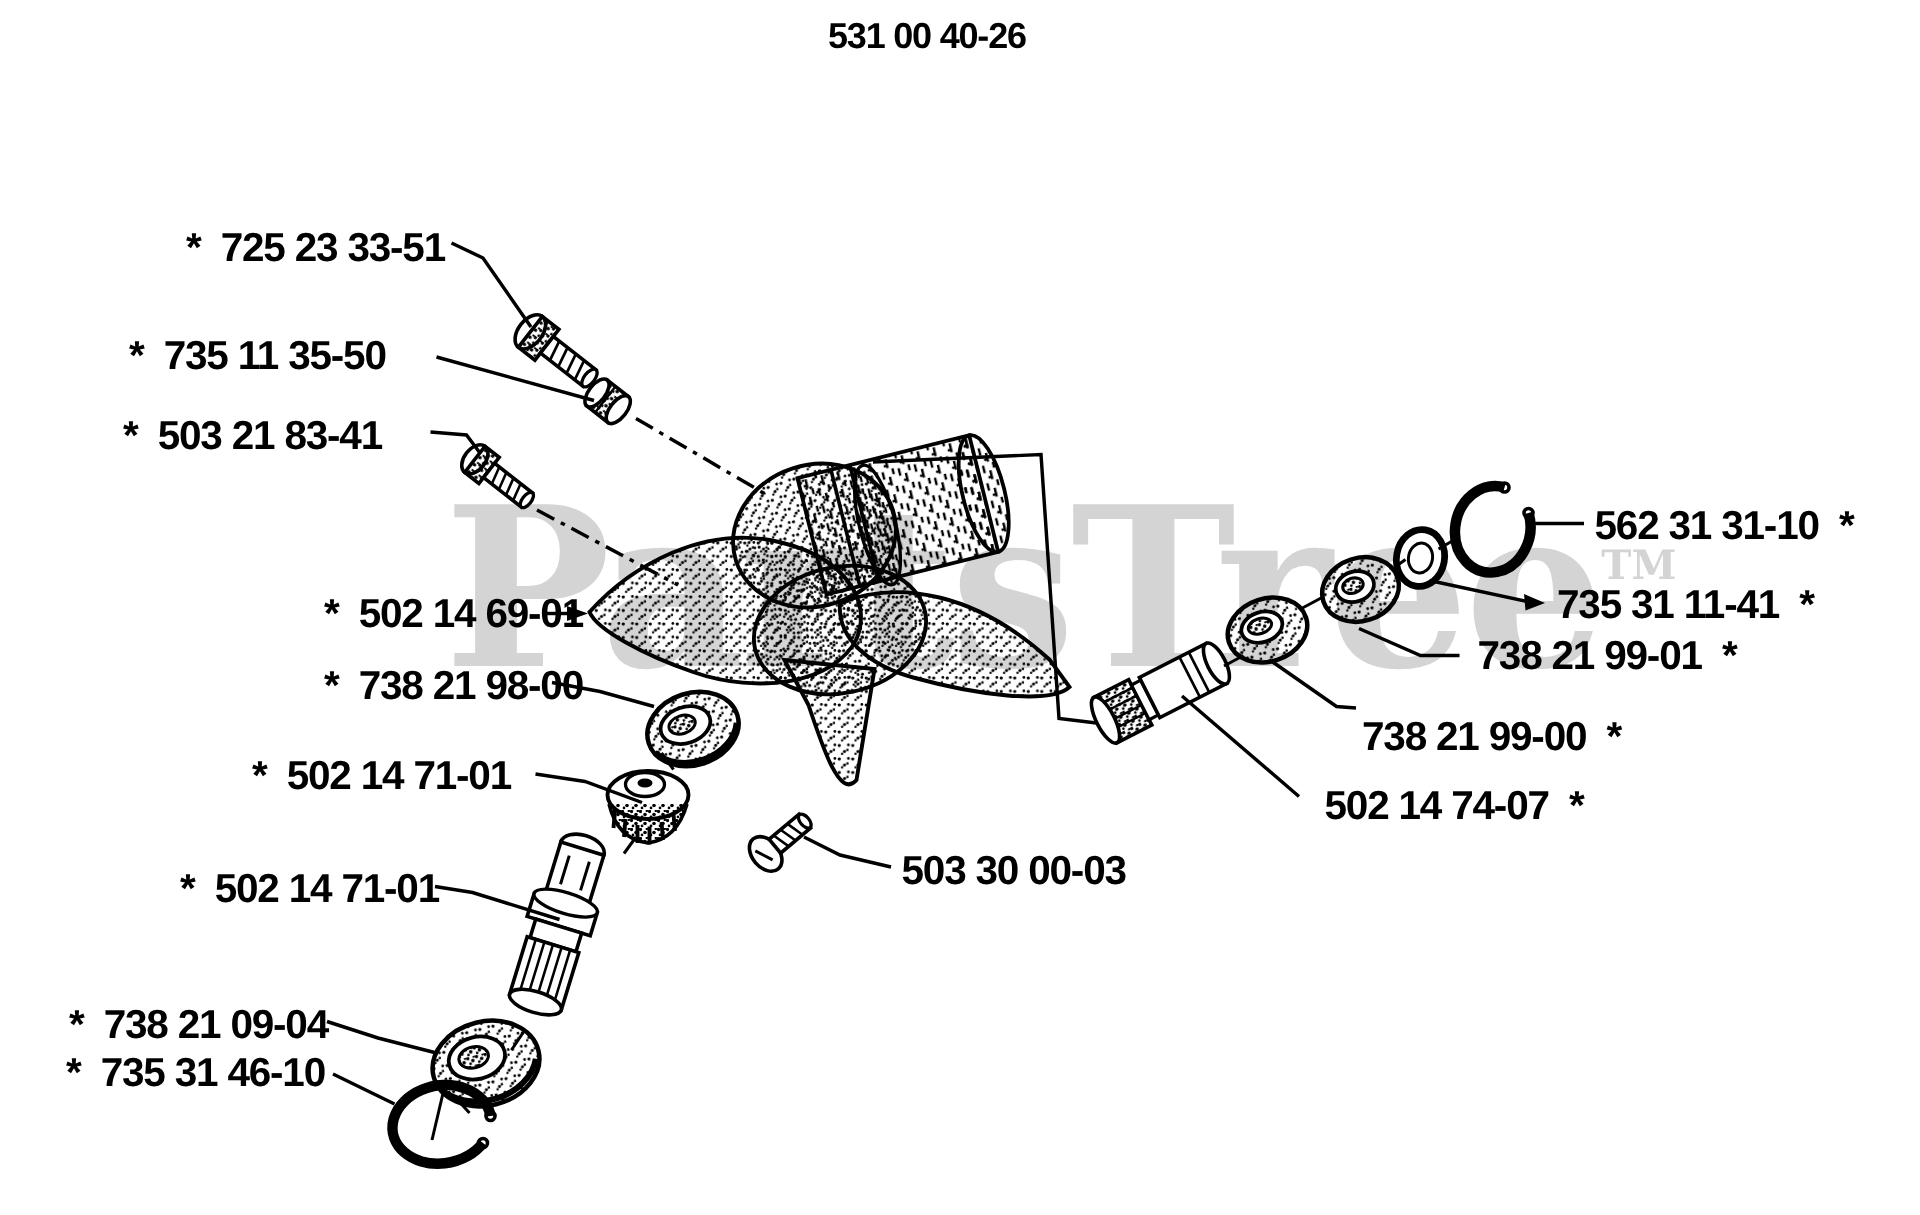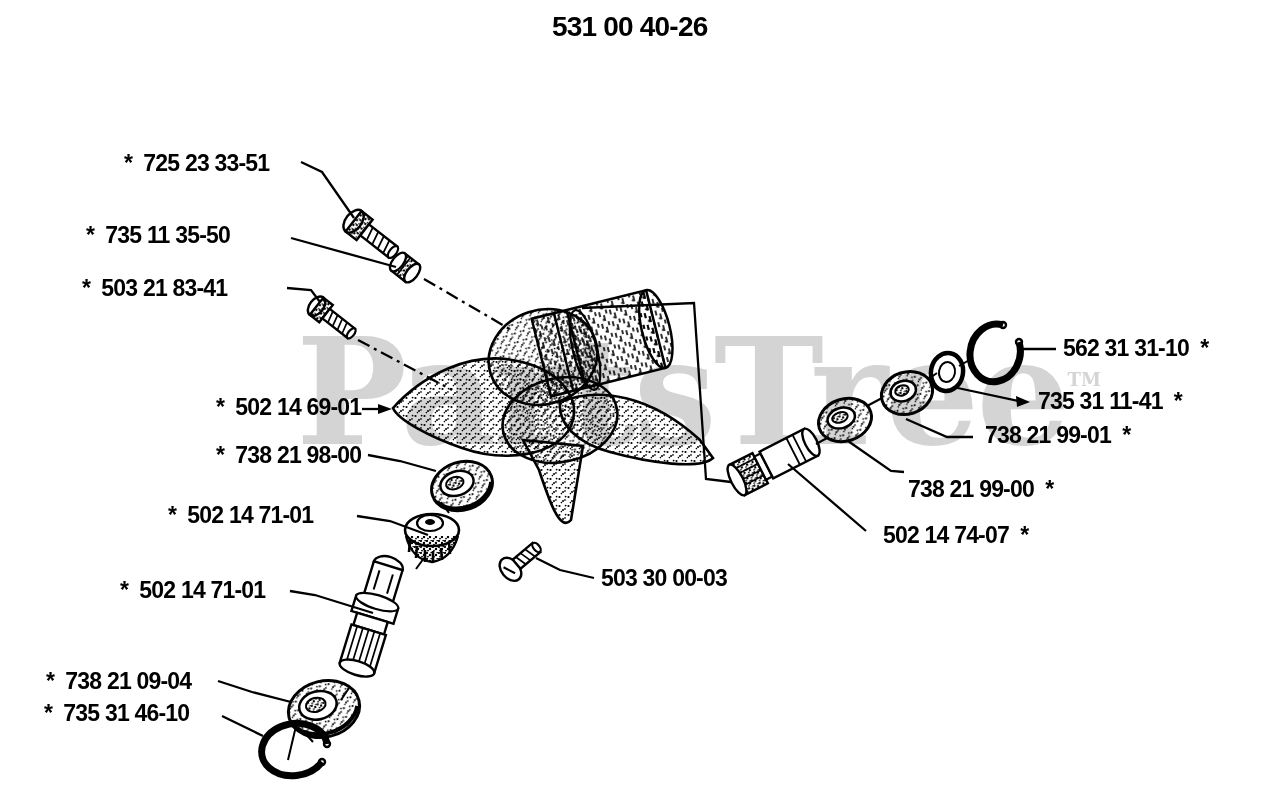"531 00 40-26" .title { font-size: 28px -> 24px }
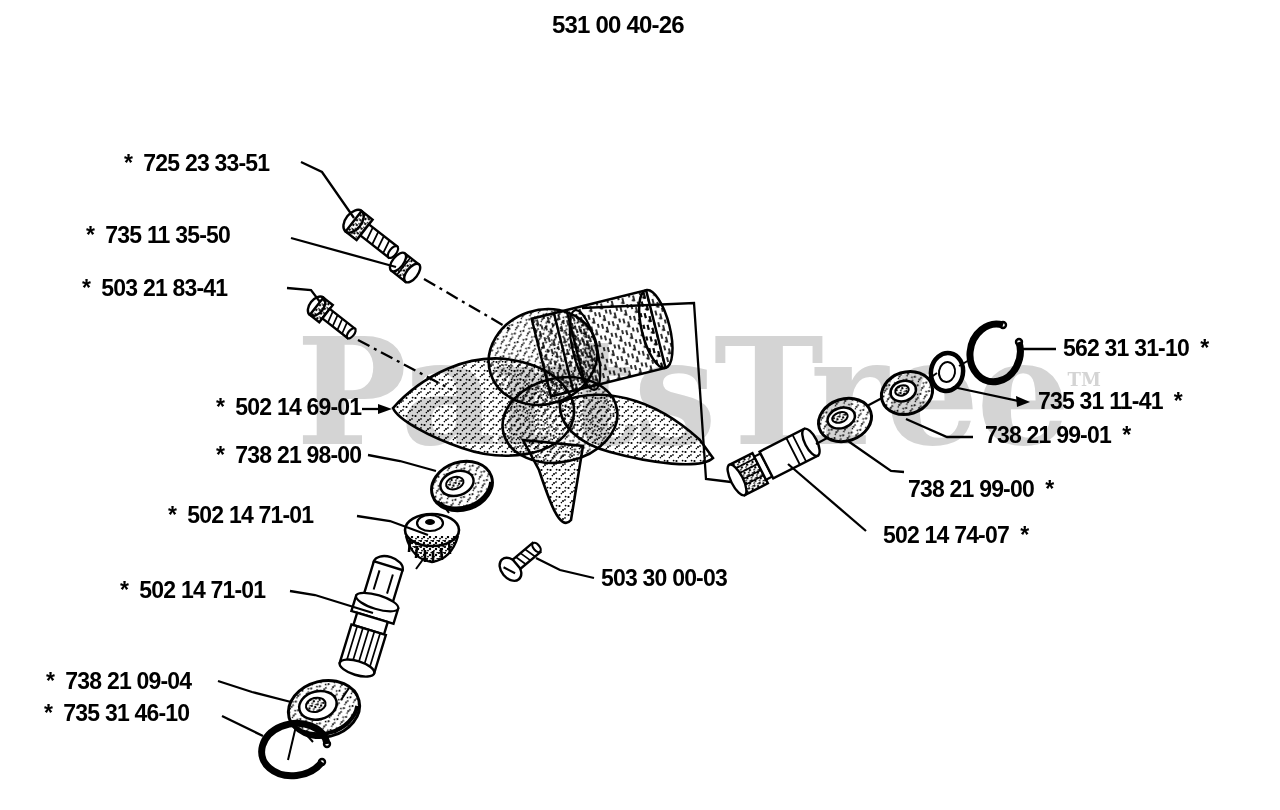"* 725 23 33-51" .part-label { font-size: 23px -> 27px }
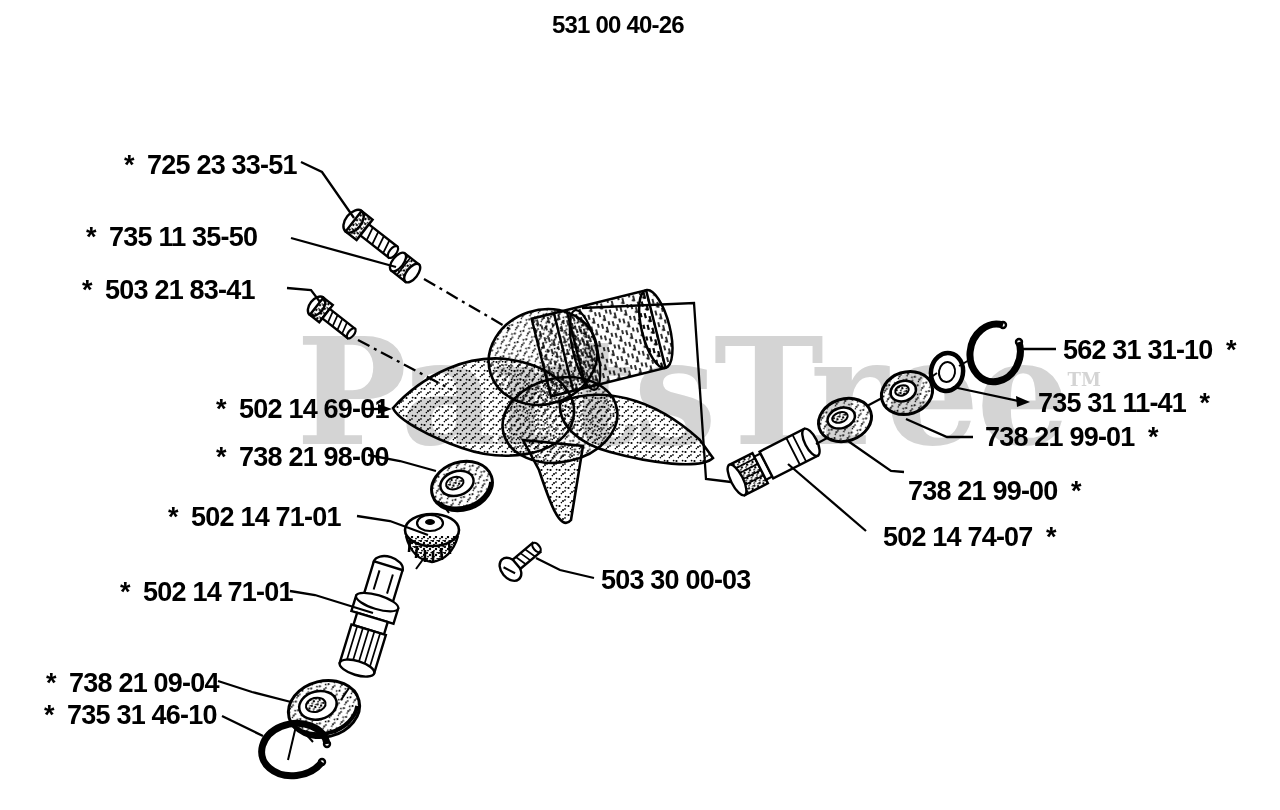"TM" .watermark .tm { font-size: 18px -> 27px }
